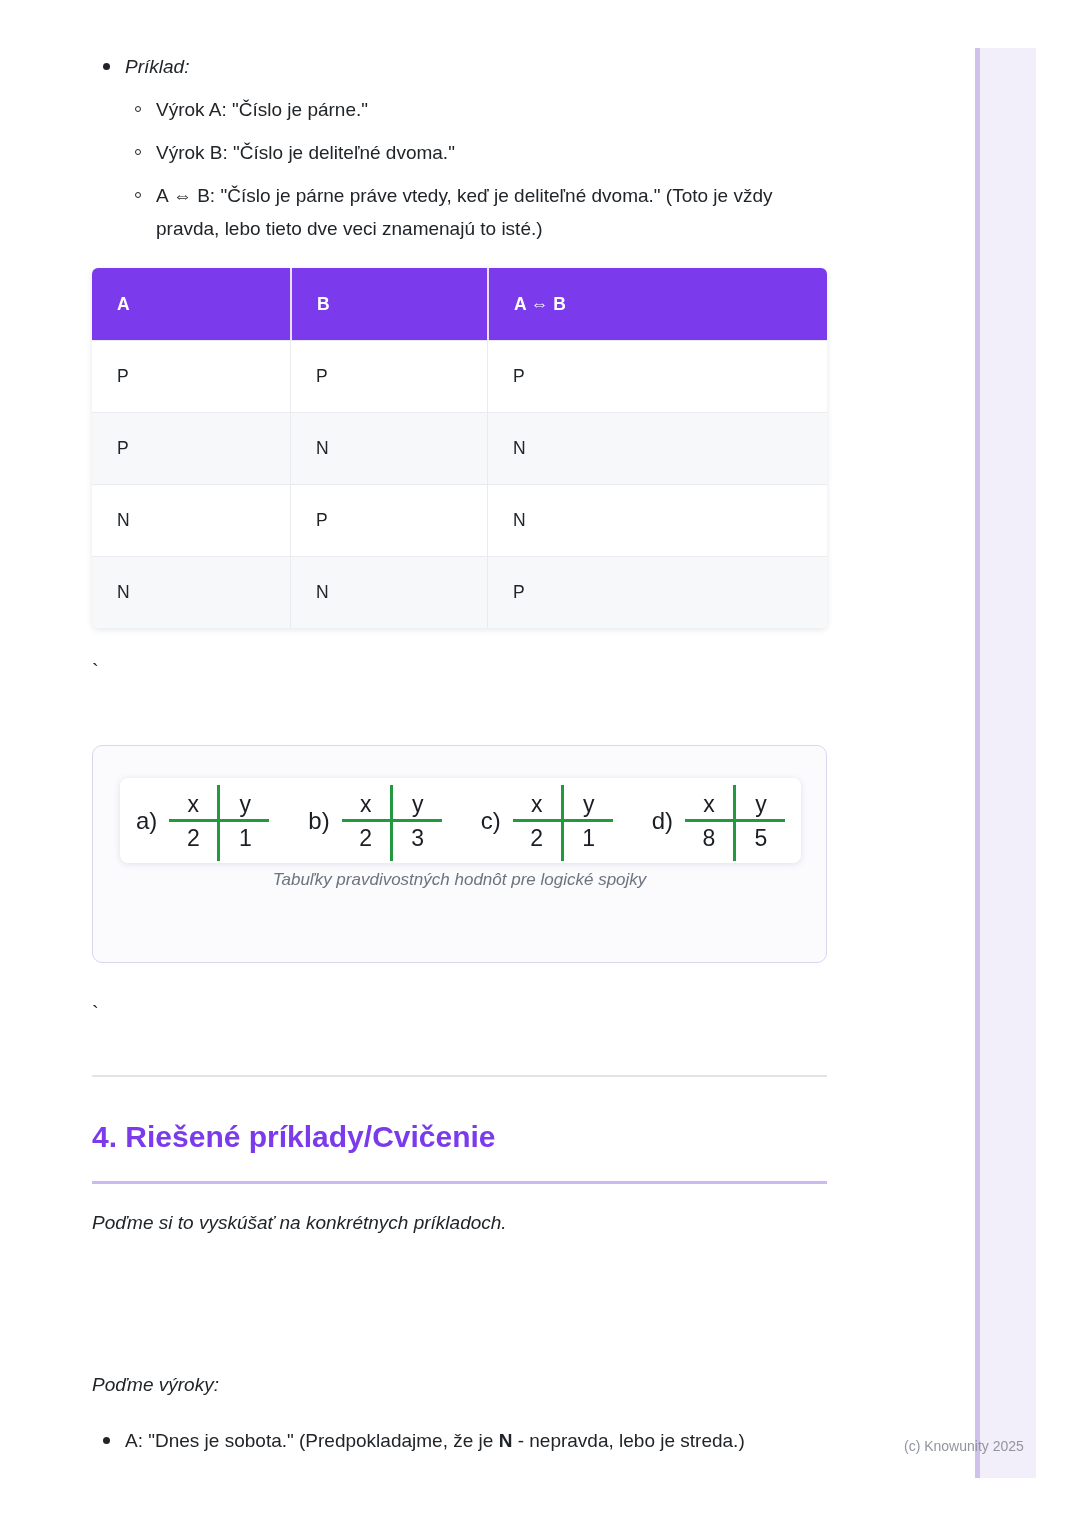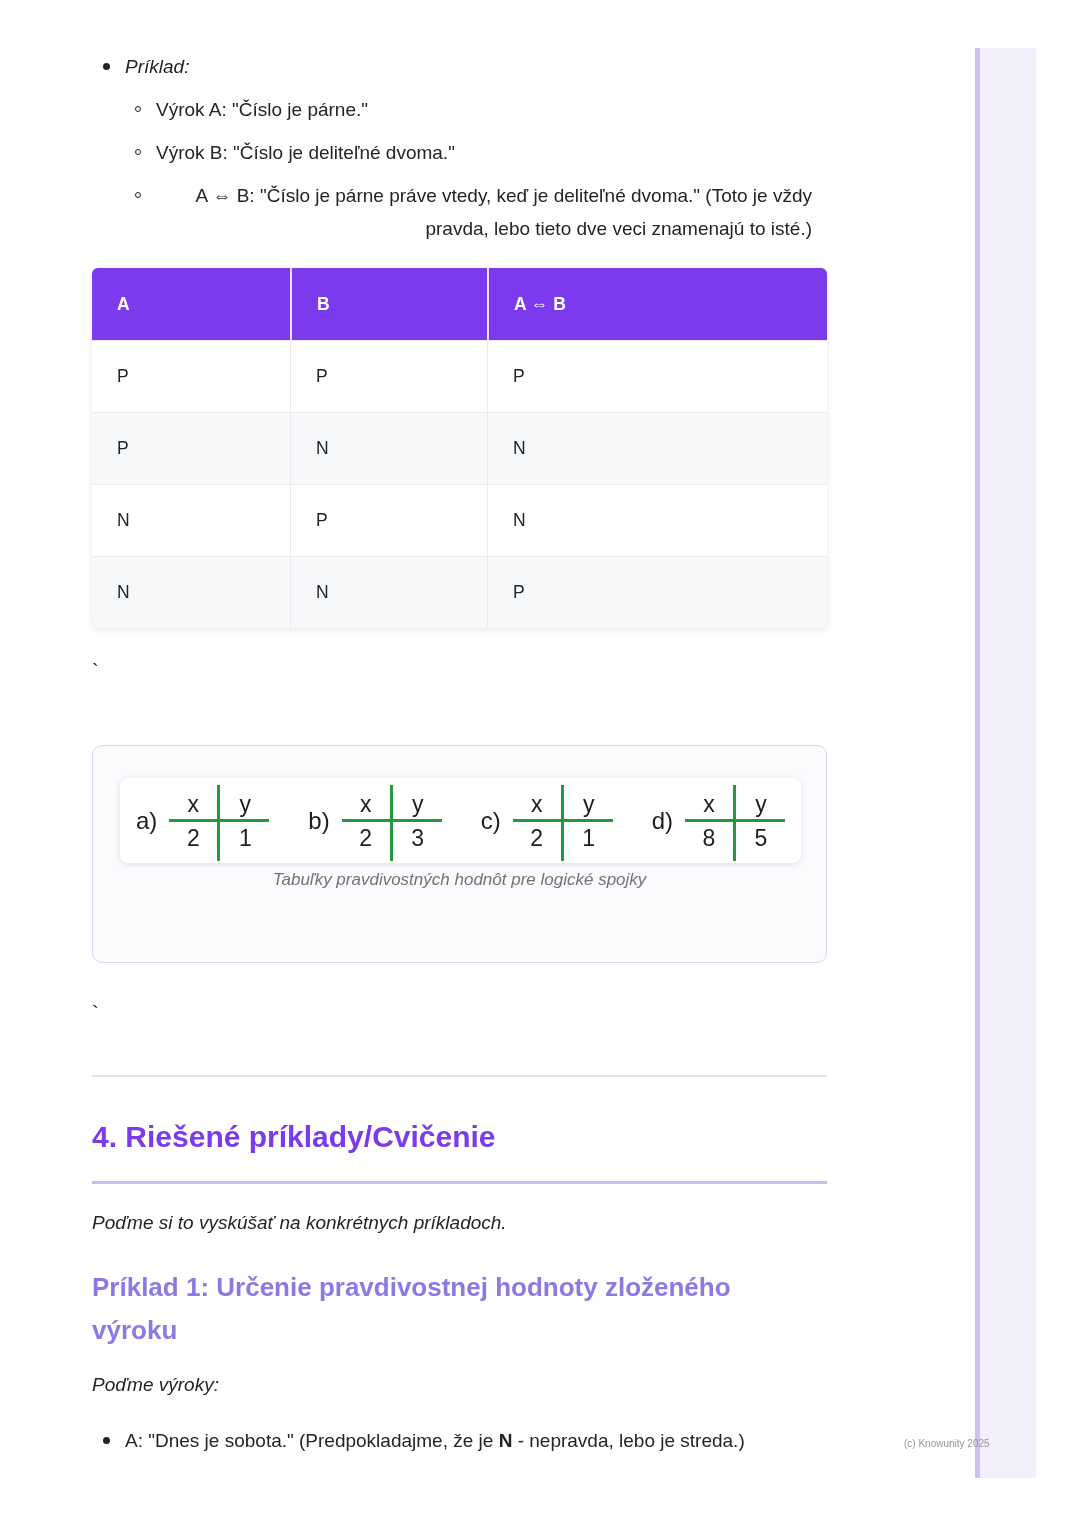"Príklad:" .lrow .ltext { text-align: right -> none }
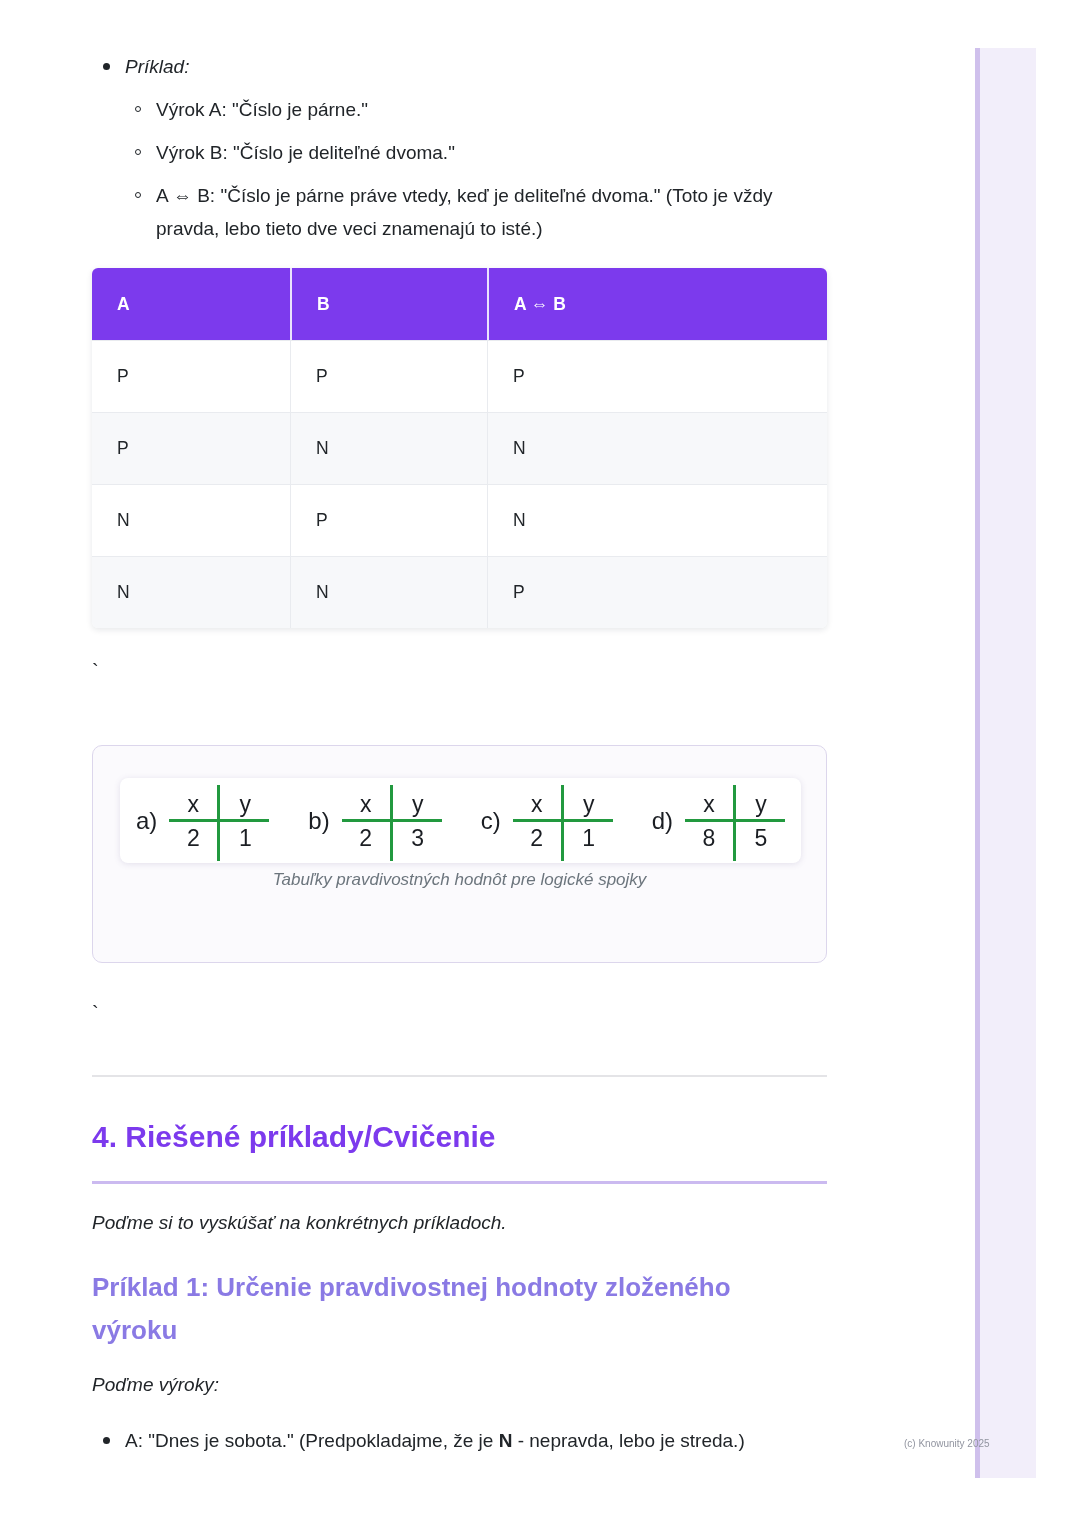"Príklad 1: Určenie pravdivostnej hodnoty" div.h3 { html: <div>Príklad 1: Určenie pravdivostnej hodnoty zloženého výroku</div> -> none }
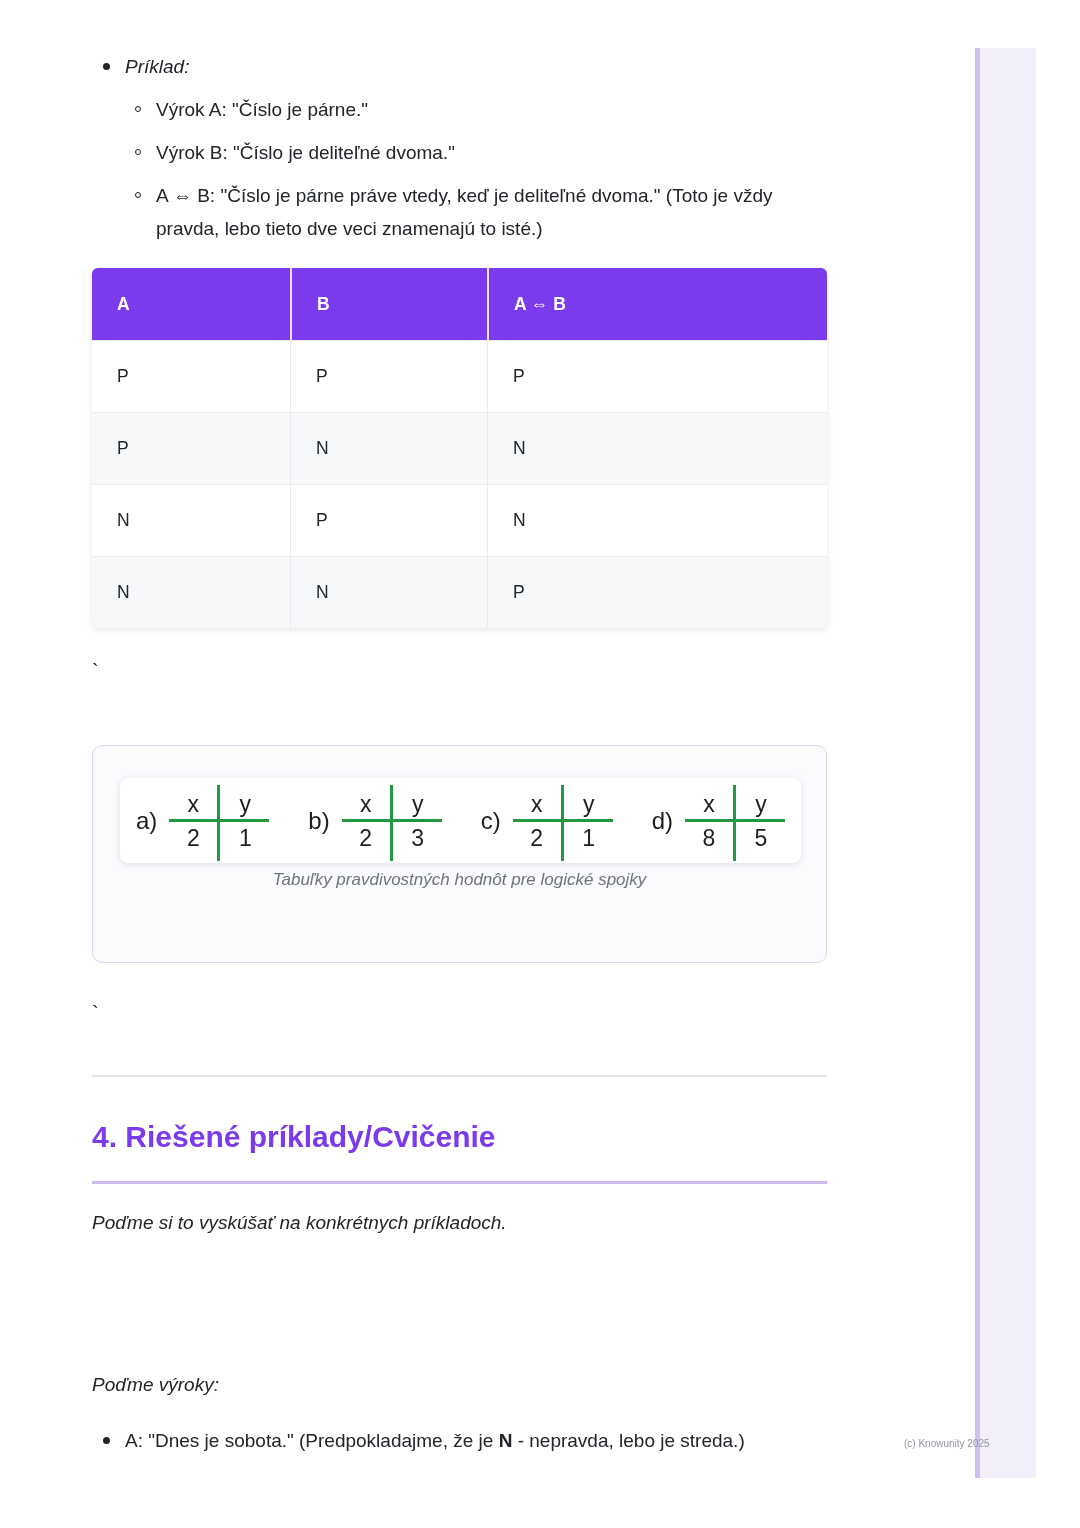"(c) Knowunity 2025" .copyright { font-size: 10px -> 14px }
